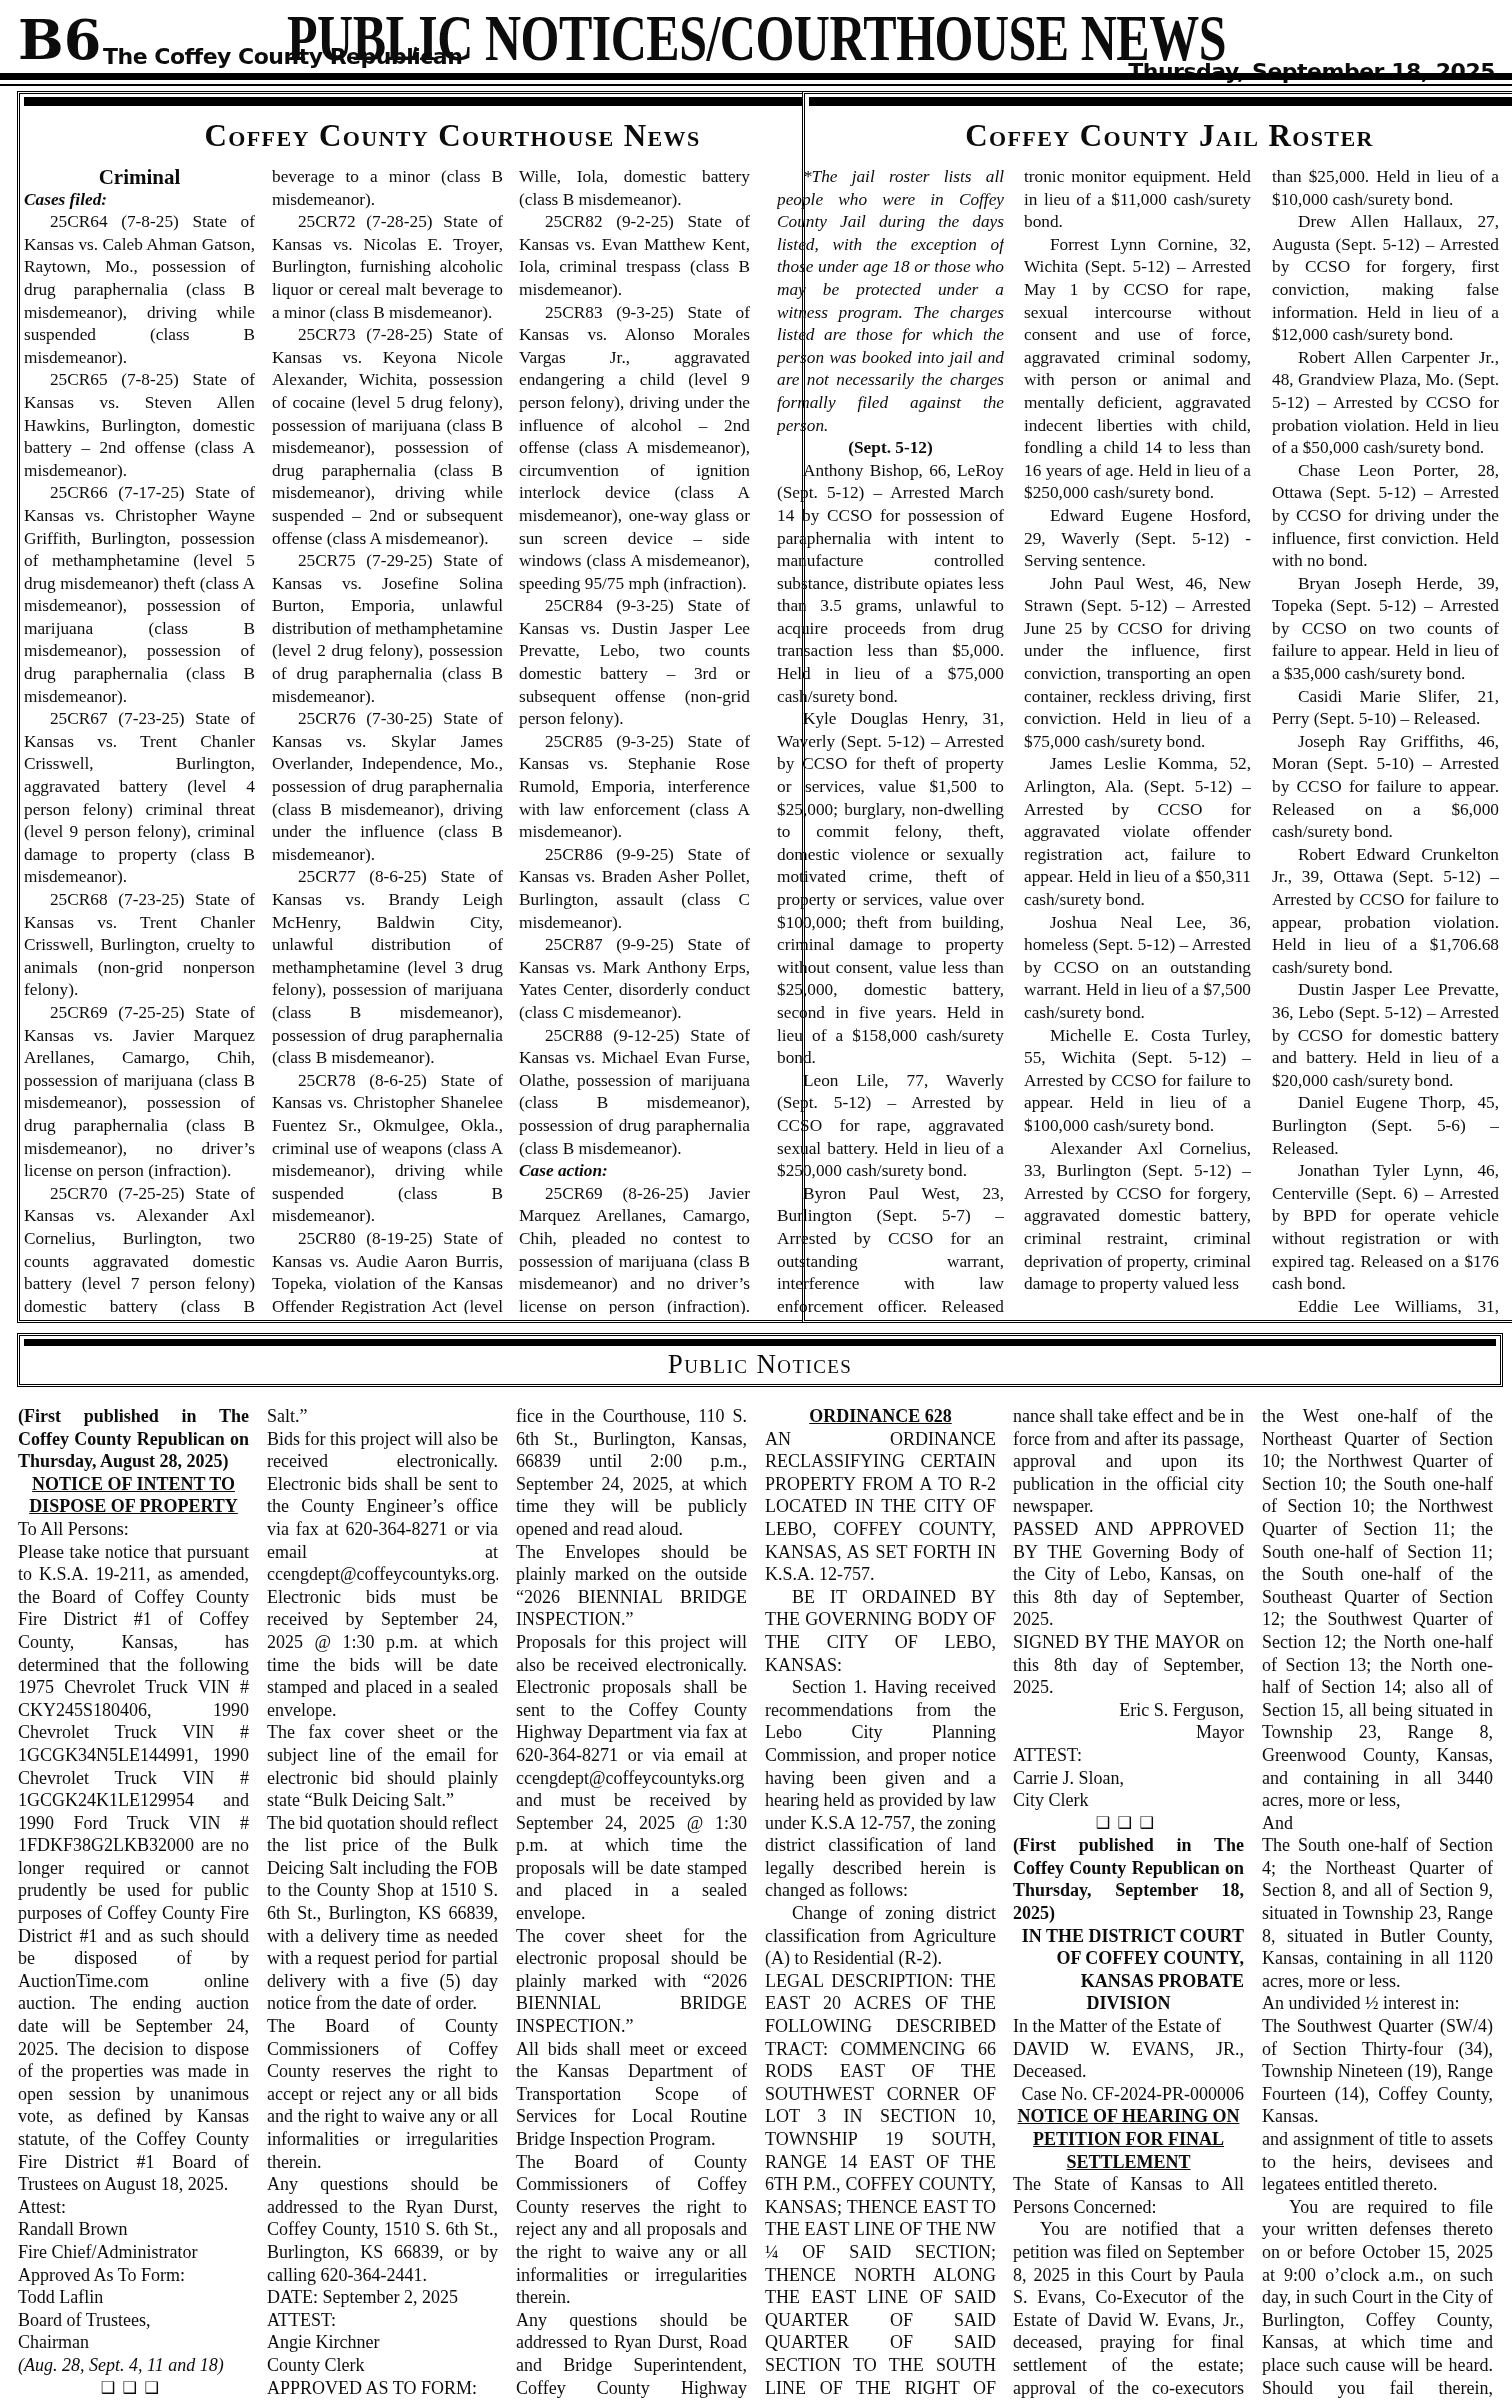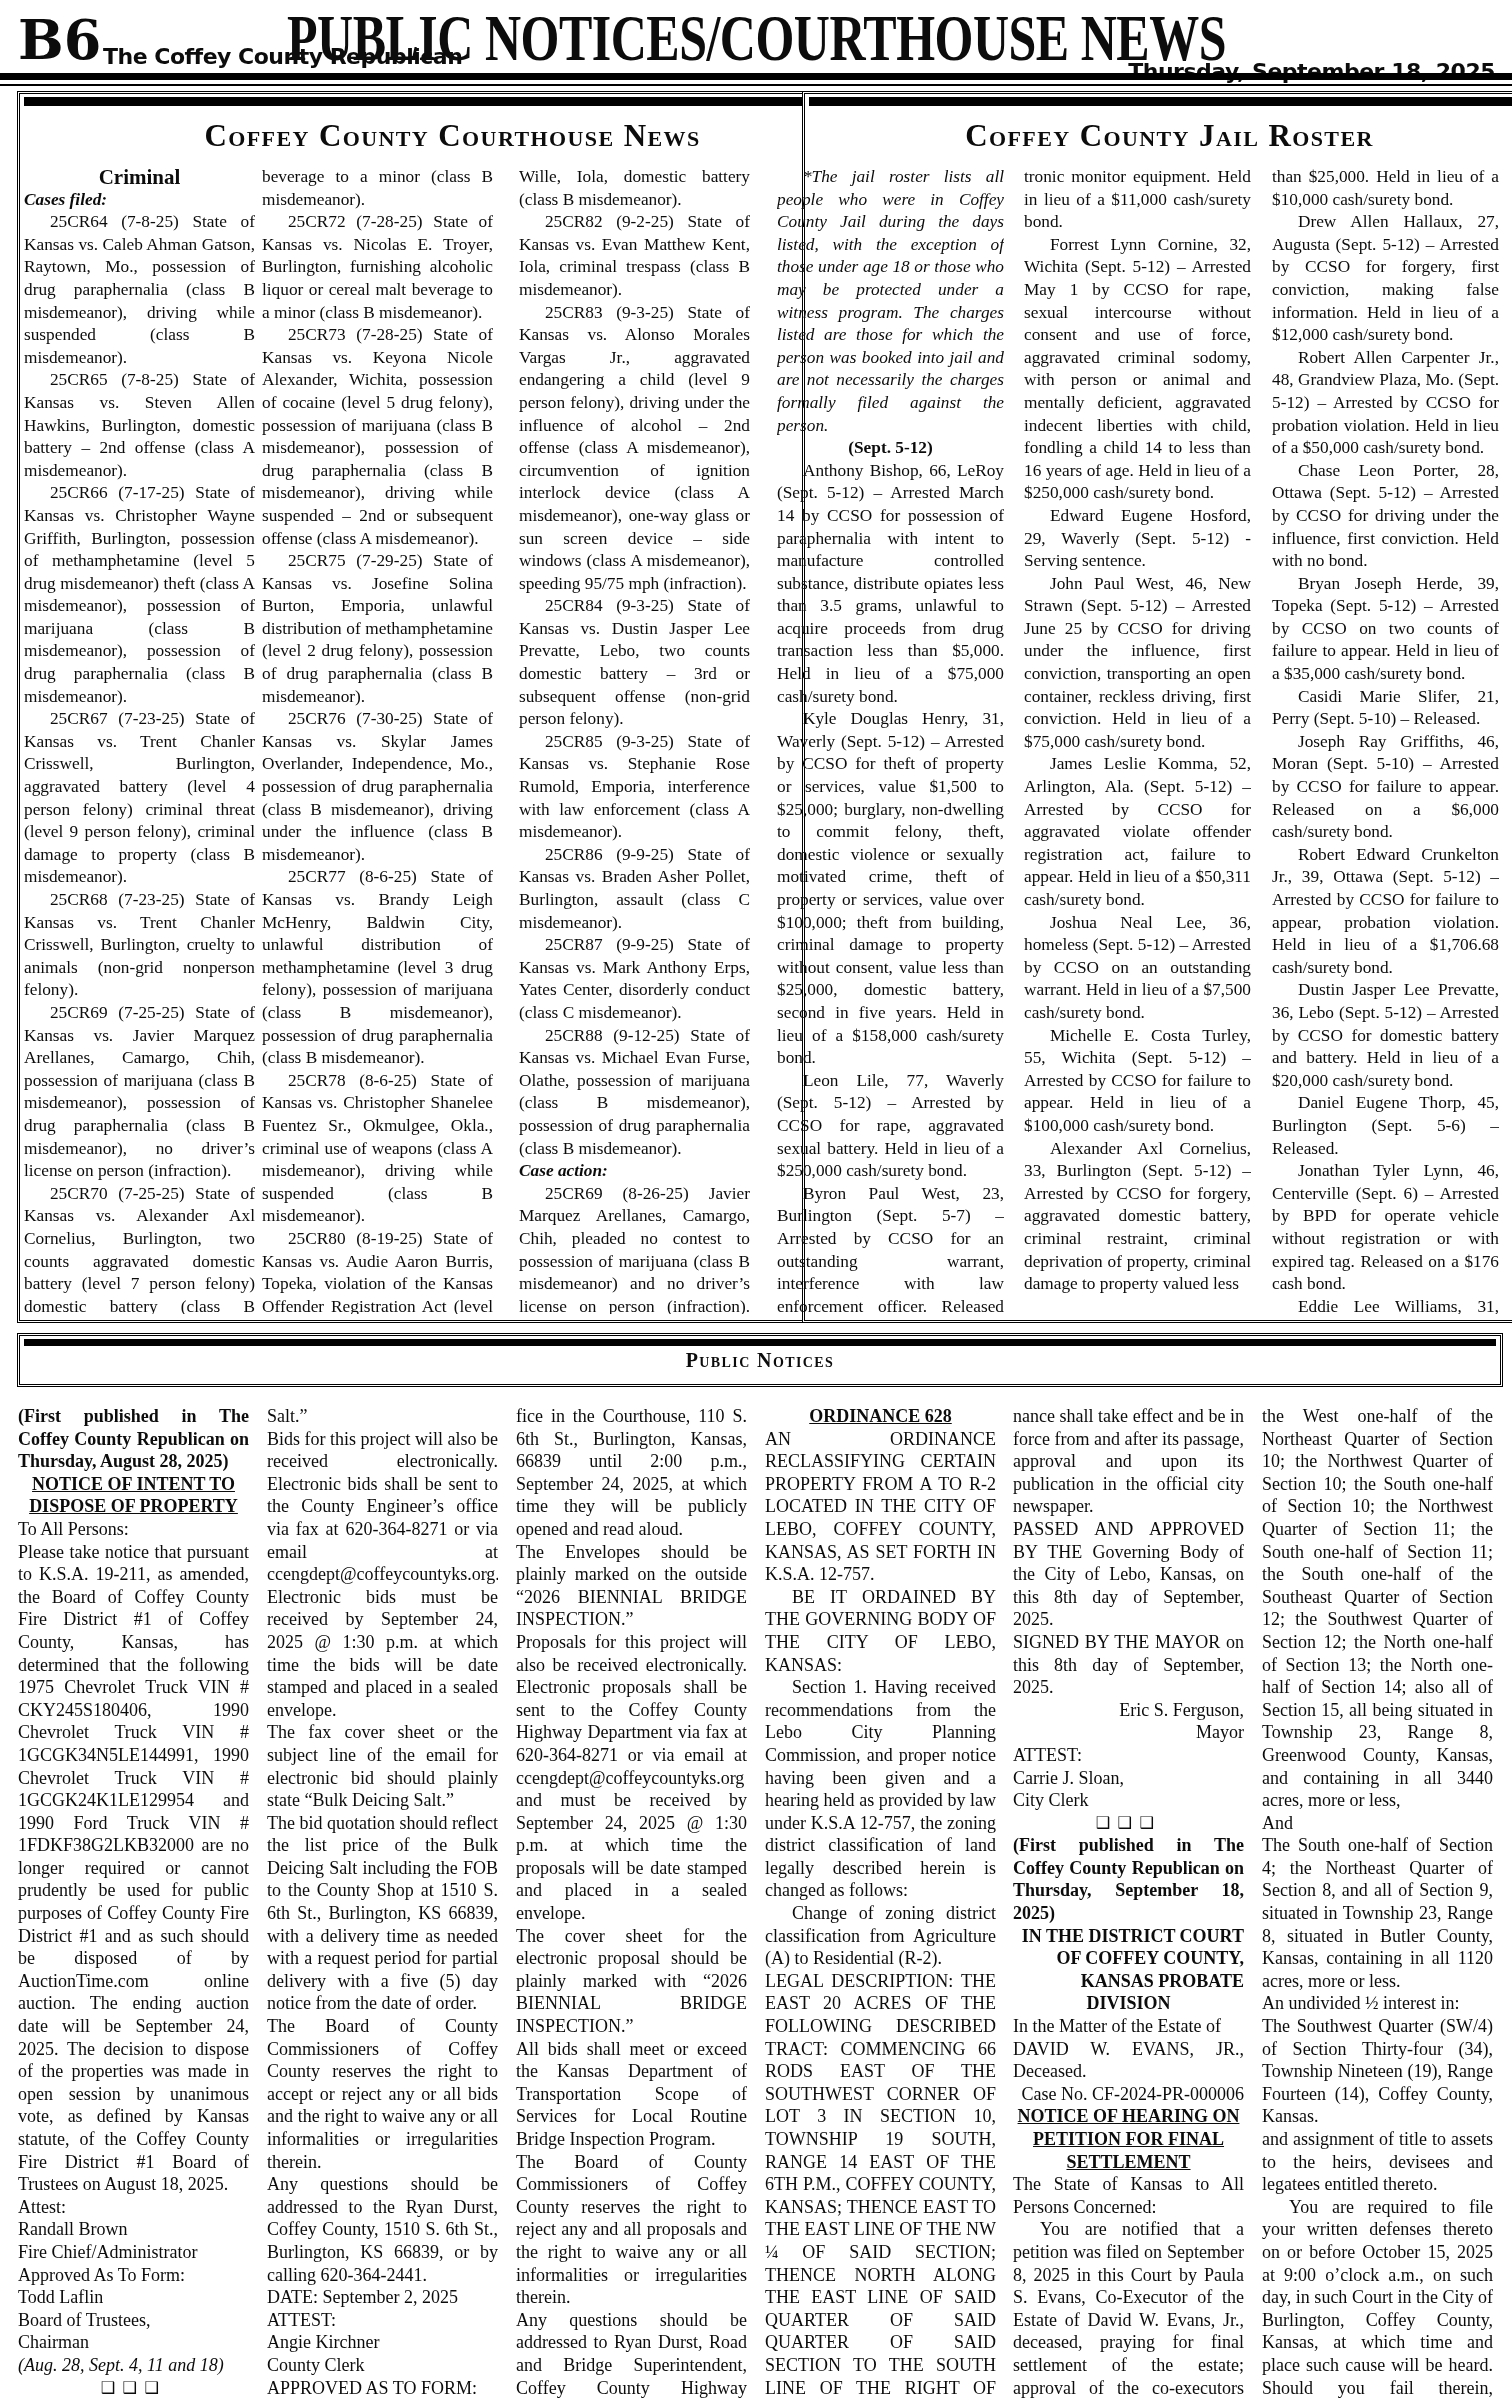"beverage to a minor (class" div.col { left: 262px -> 272px }
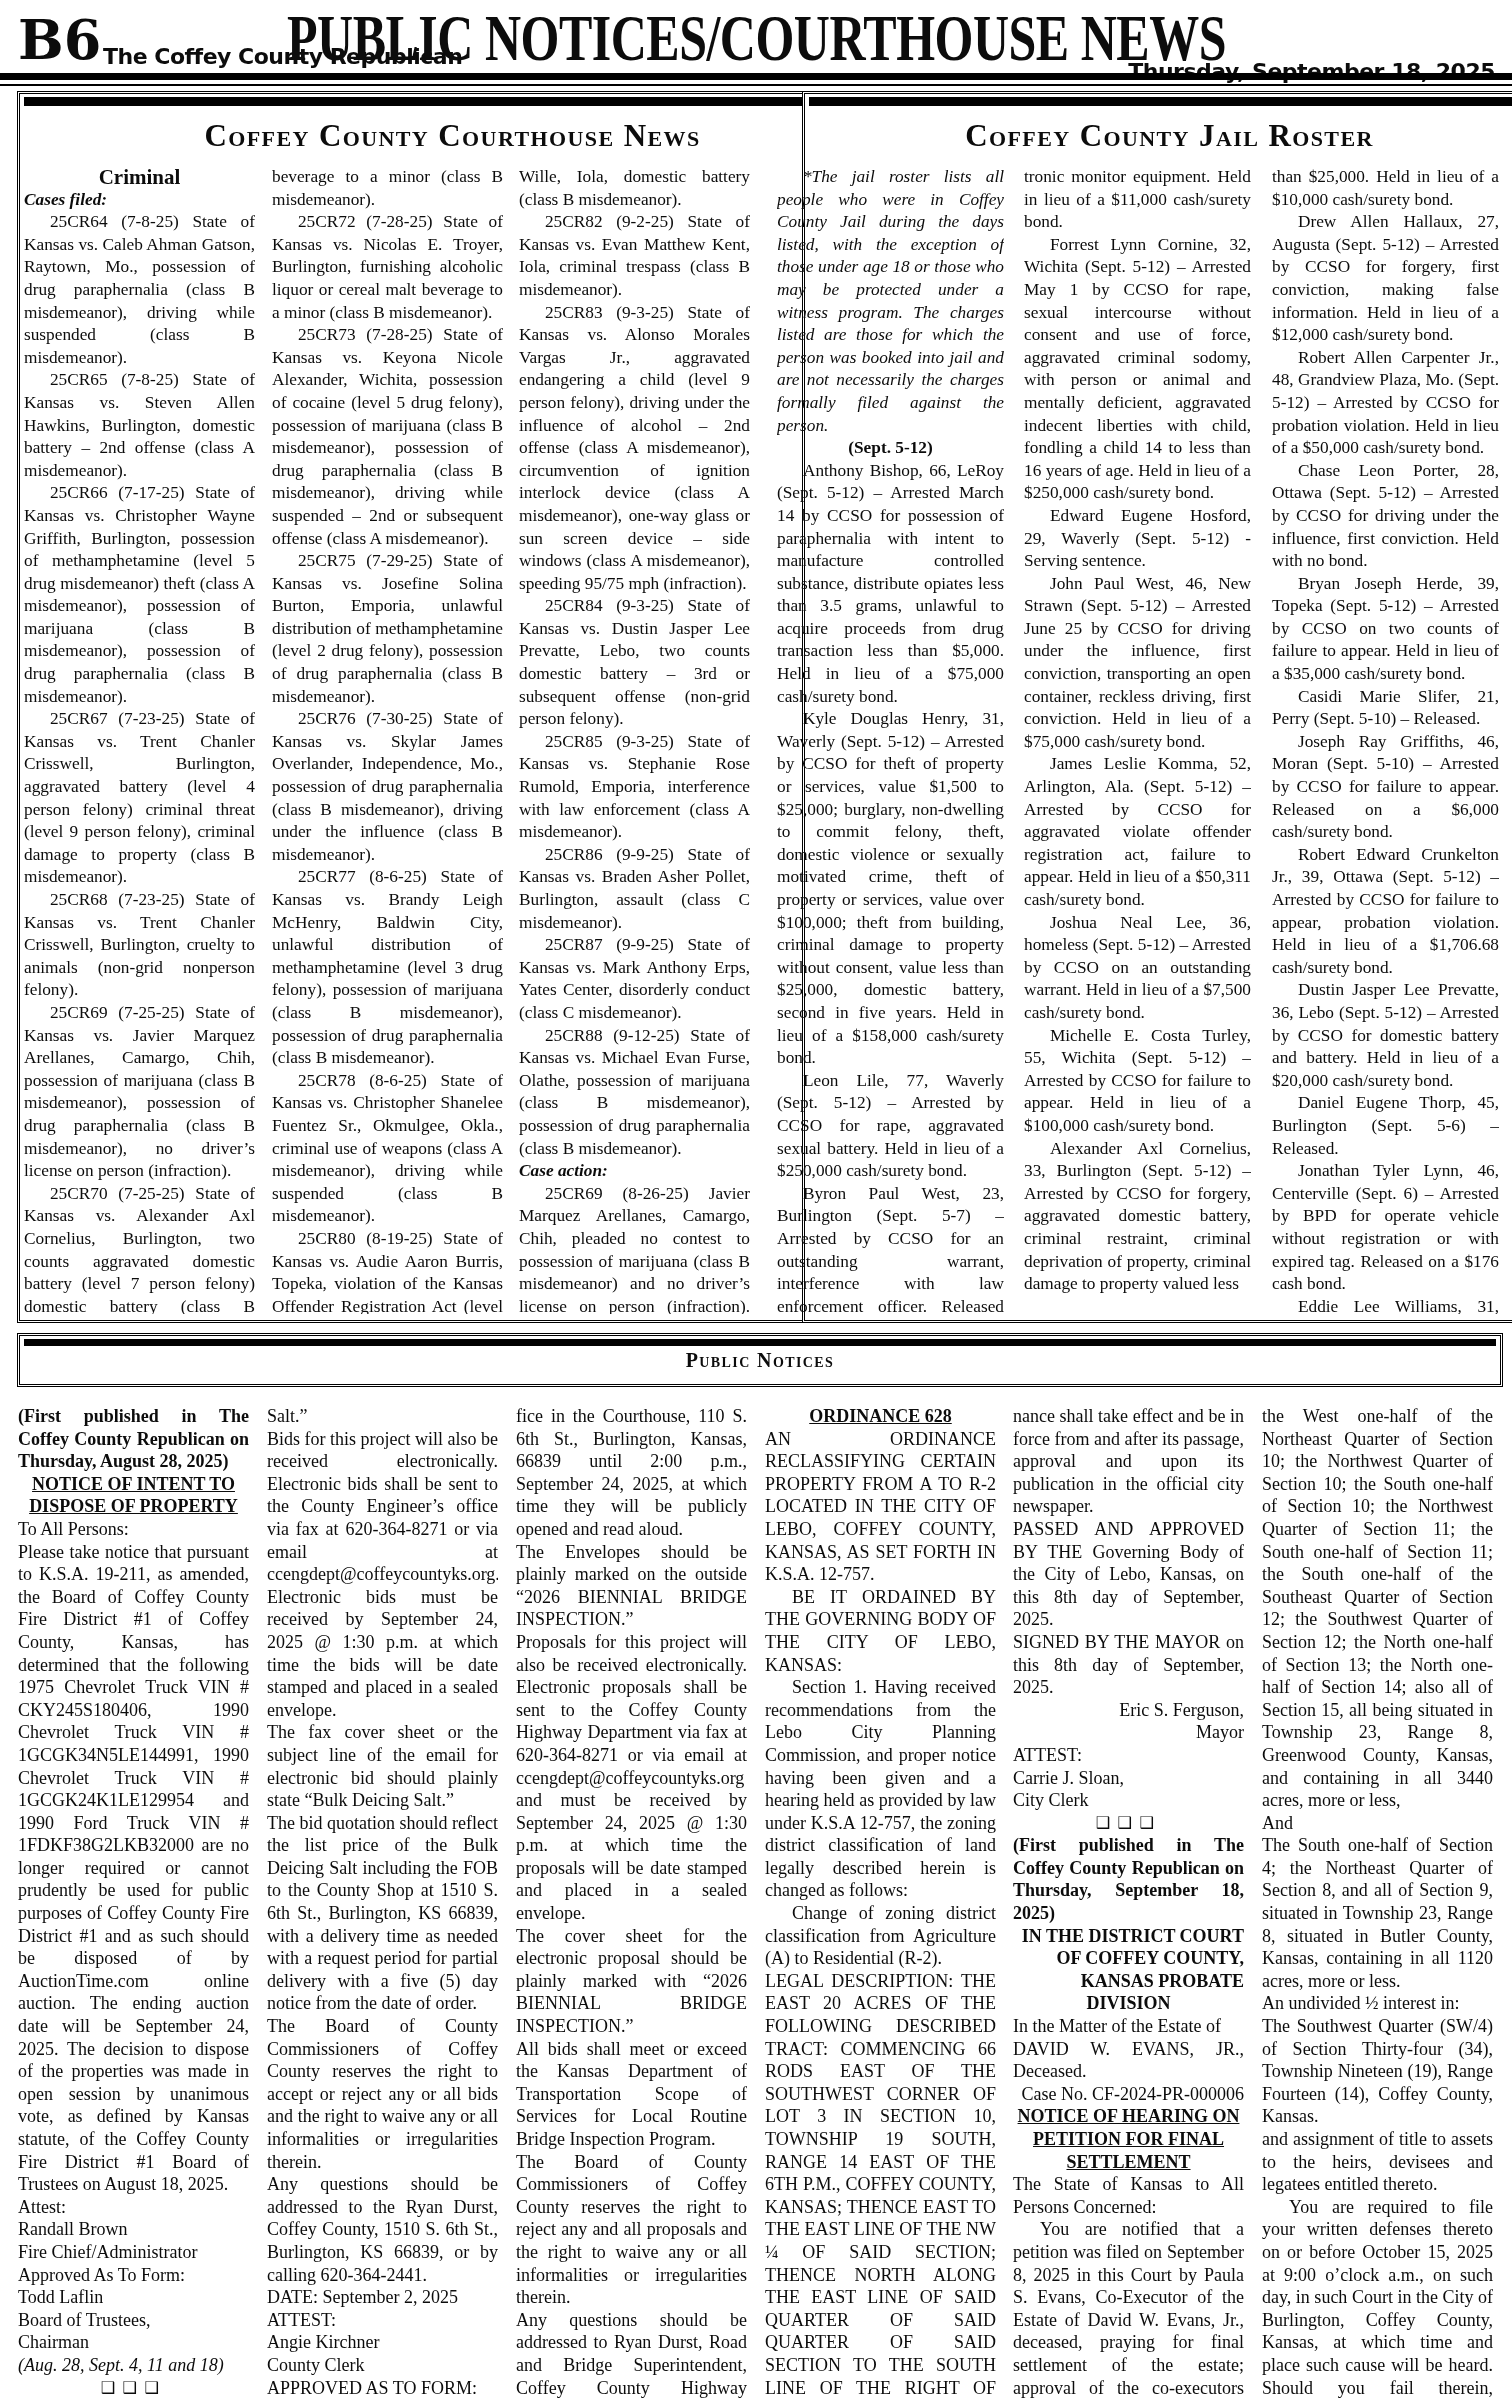"Public Notices" .banner h2 { font-size: 20px -> 27px; font-weight: bold -> normal }
